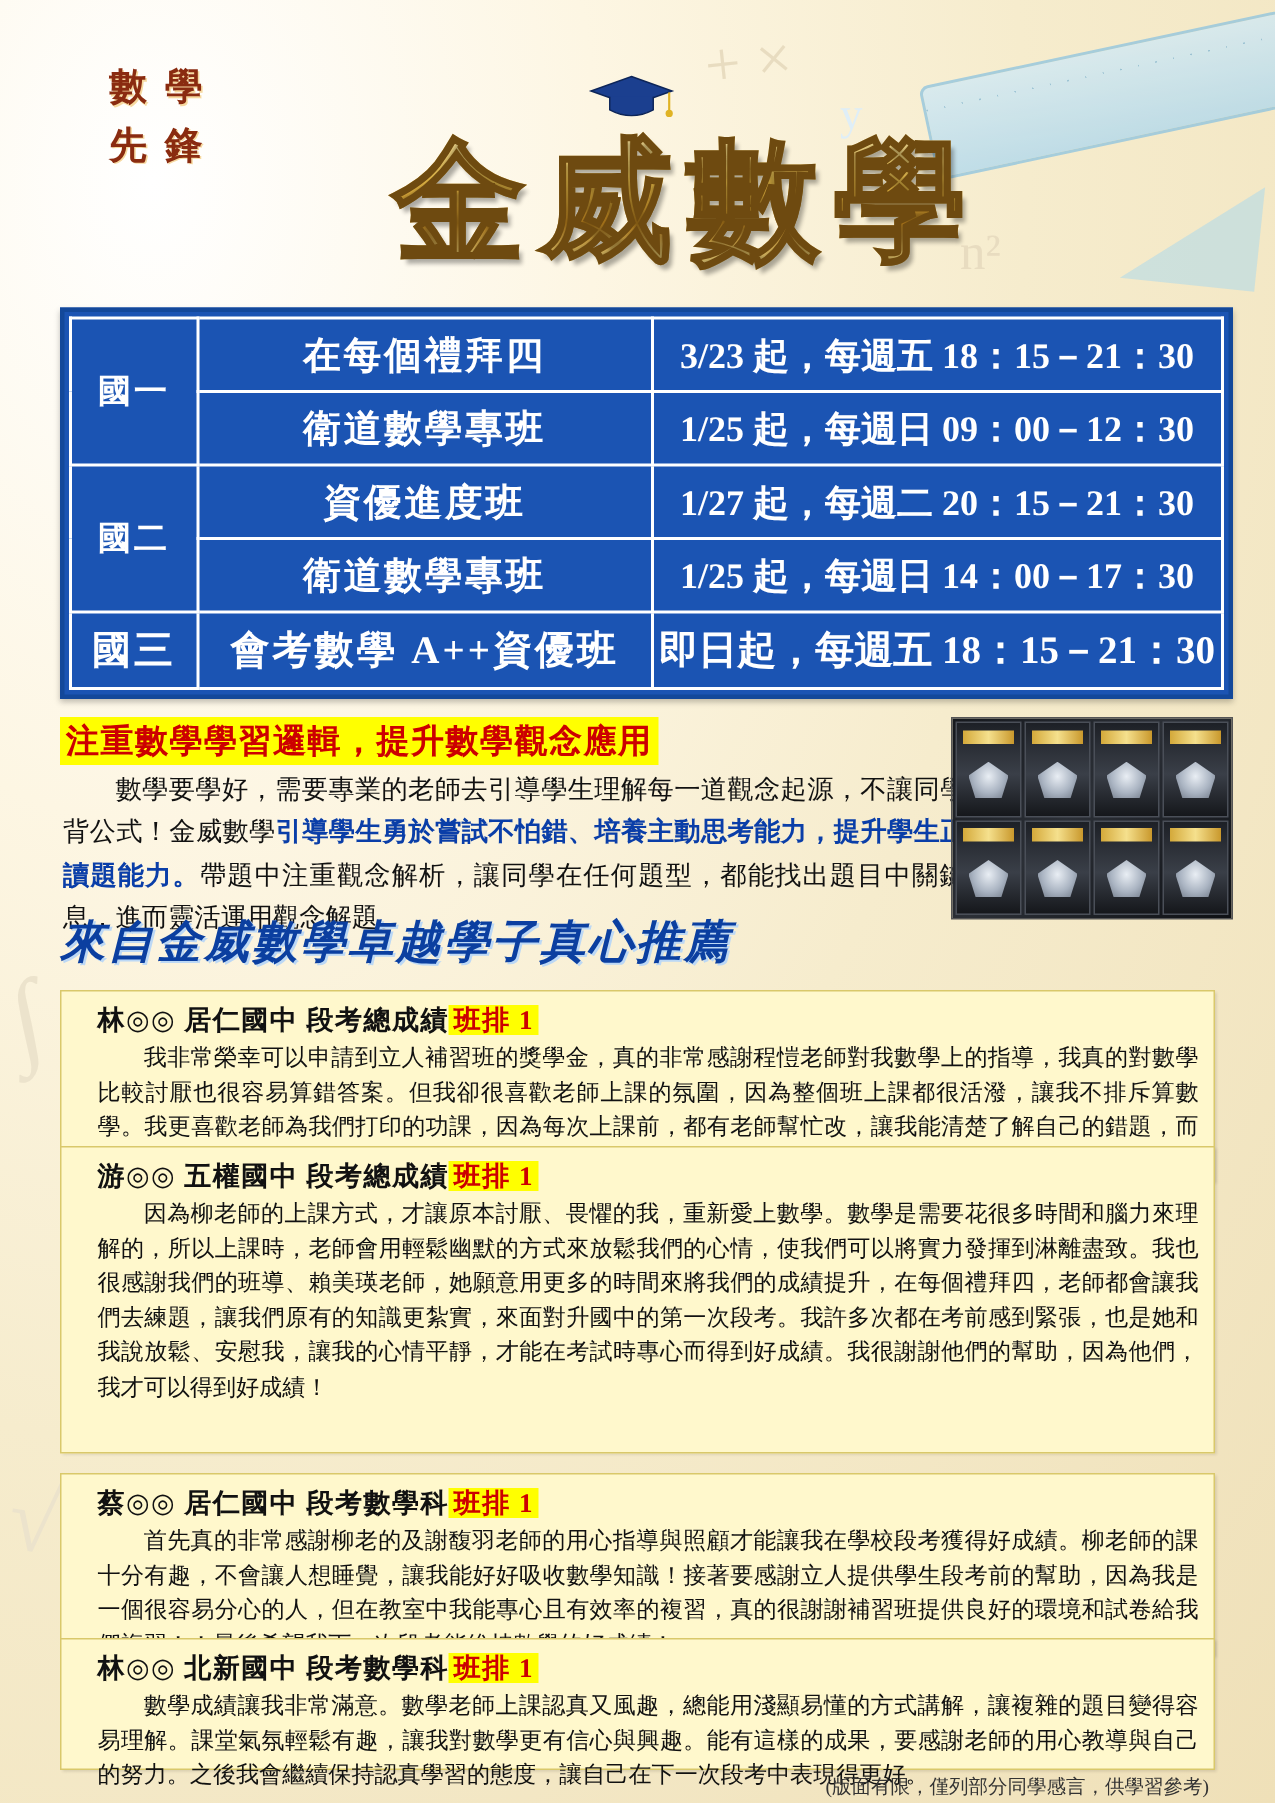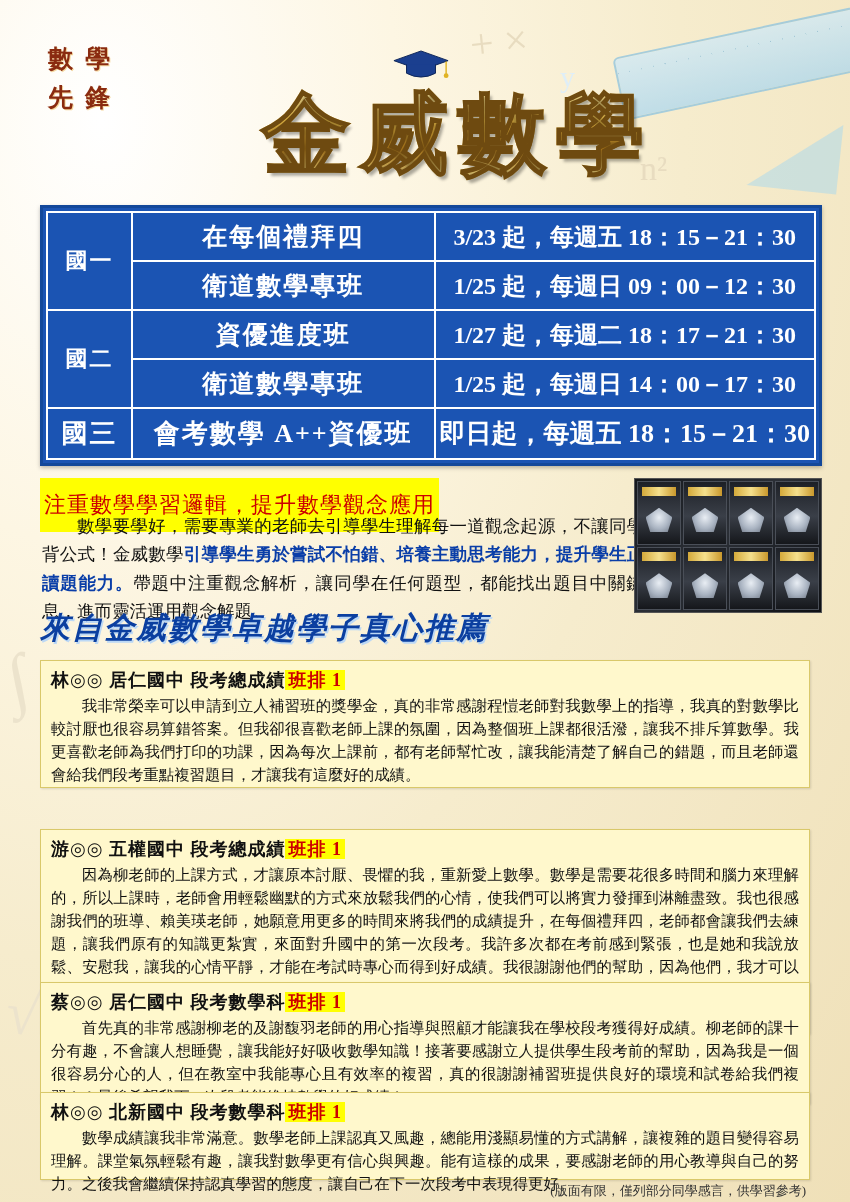"數 學" .brandbadge { text-align: none -> right }
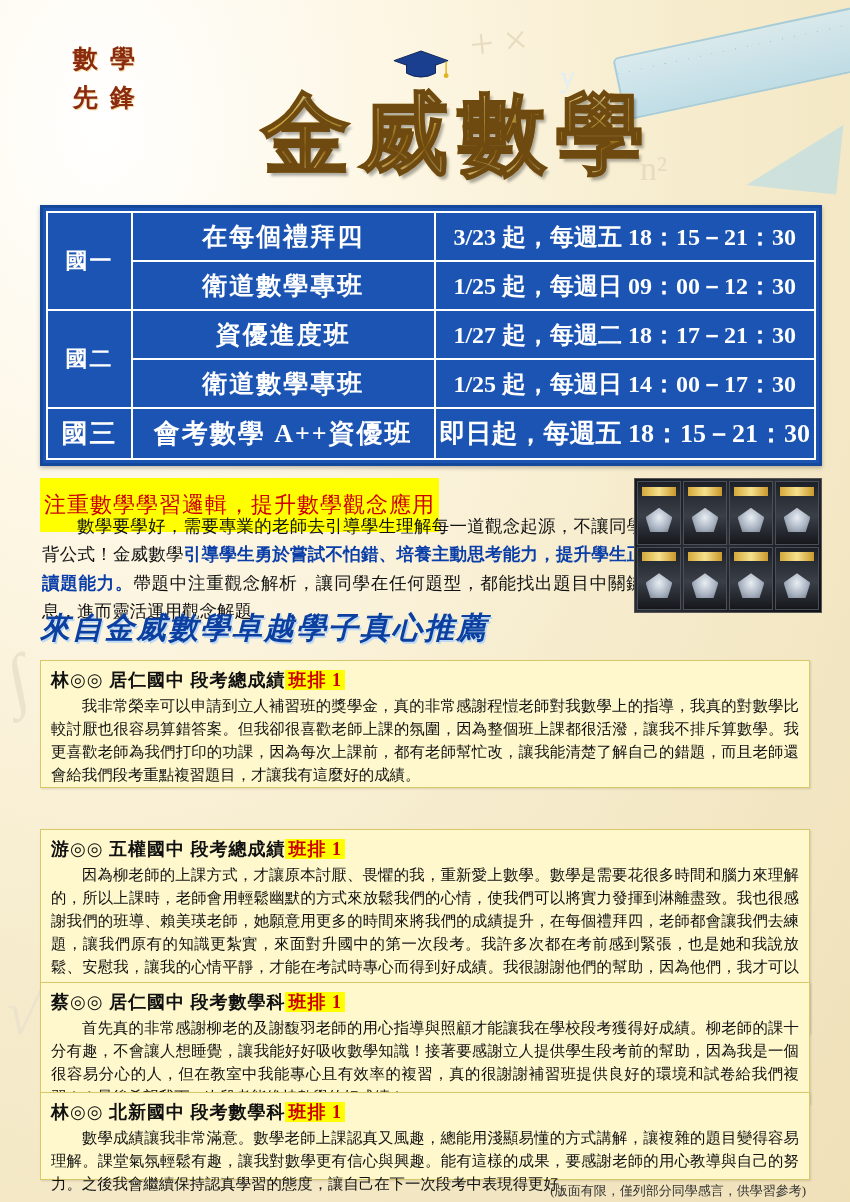"1/27 起，每週二 18：17－21：30" td.time { text: 18：17 -> 20：15 }
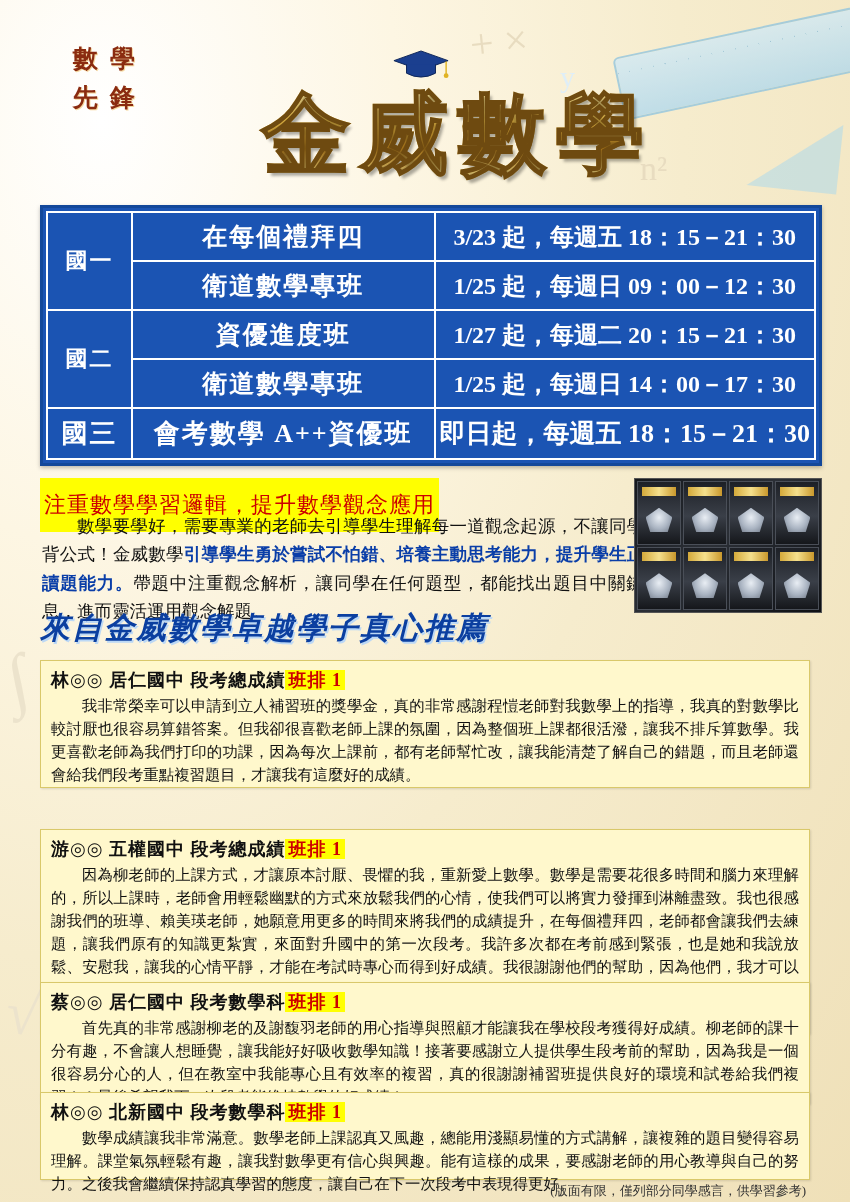"注重數學學習邏輯，提升數學觀念應用" .hl-title { font-weight: normal -> bold; padding: 12px 4px -> 1px 4px }
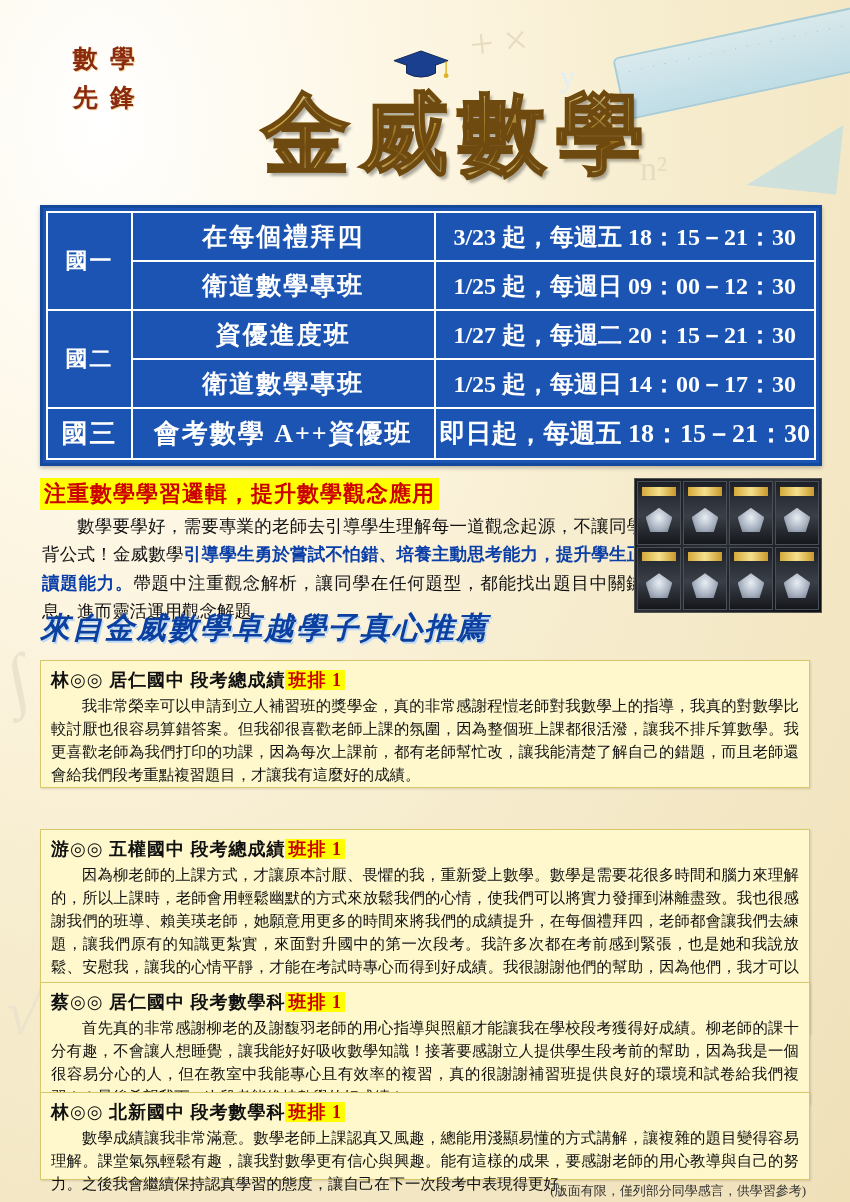"林◎◎ 居仁國中 段考總成績 班排 1" .card { padding: 7px 10px 8px 10px -> 7px 10px 8px 24px }
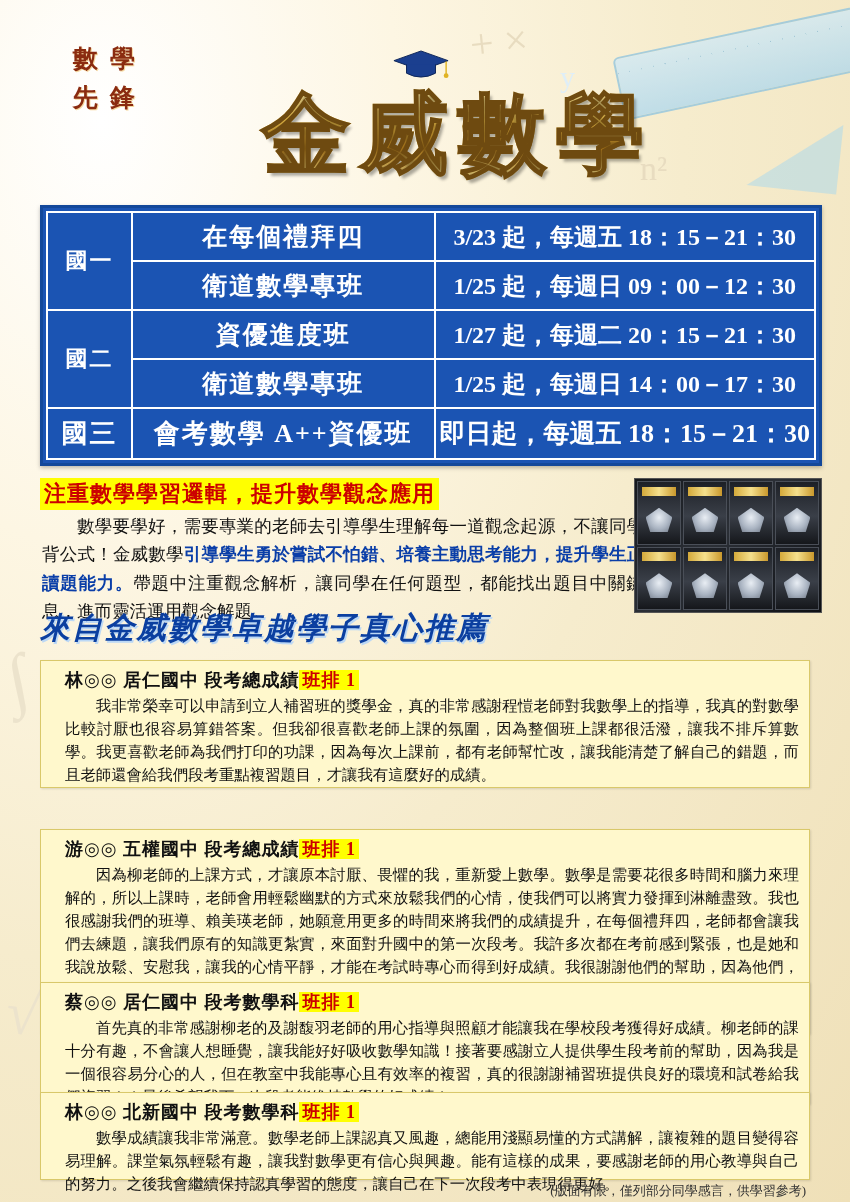"游◎◎ 五權國中 段考總成績 班排 1" #card1 { top: 829px -> 764px }
